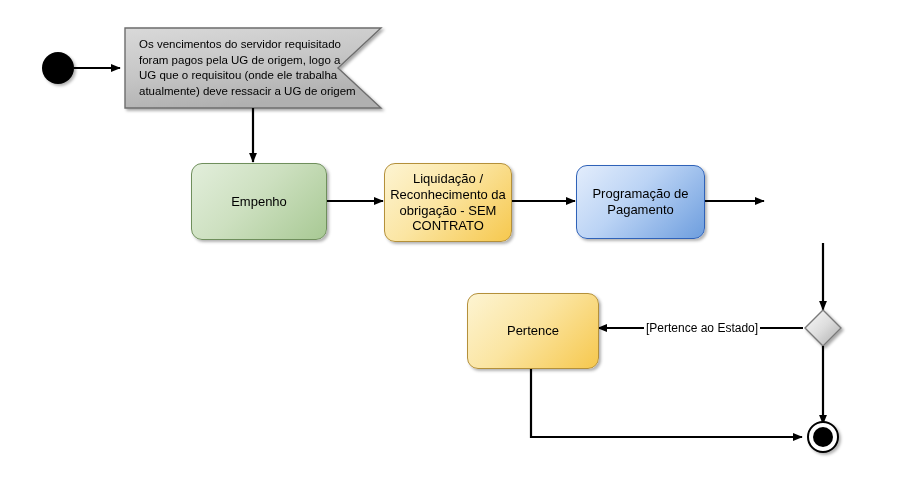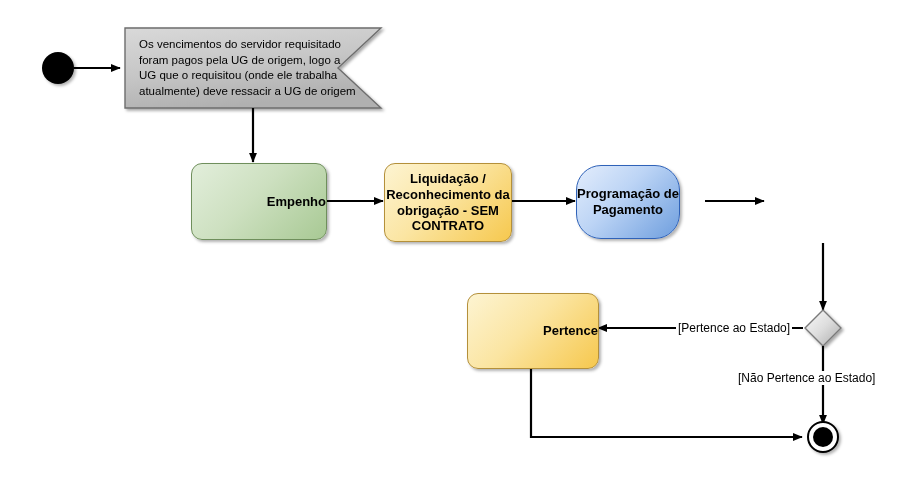"Liquidação / Reconhecimento da obrigação" .node { font-weight: bold -> none; justify-content: flex-end -> center }
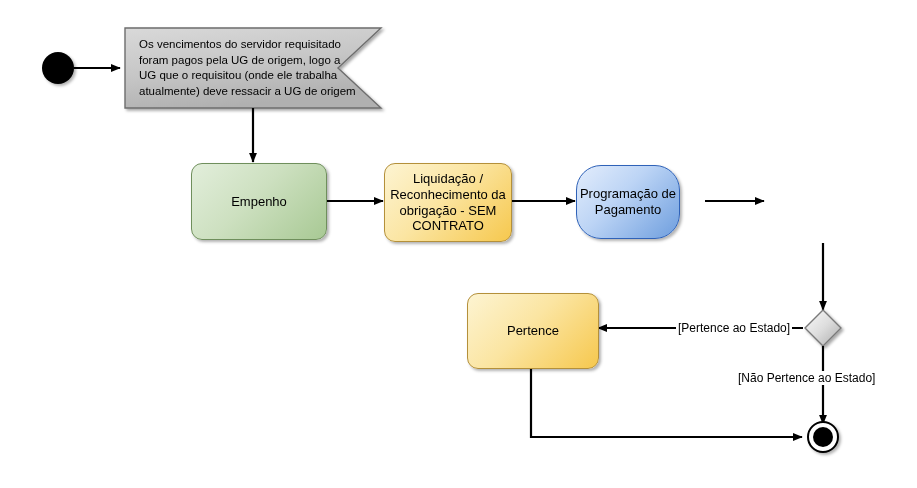"Programação de Pagamento" div.node { border-radius: 25px -> none; width: 104px -> 129px }
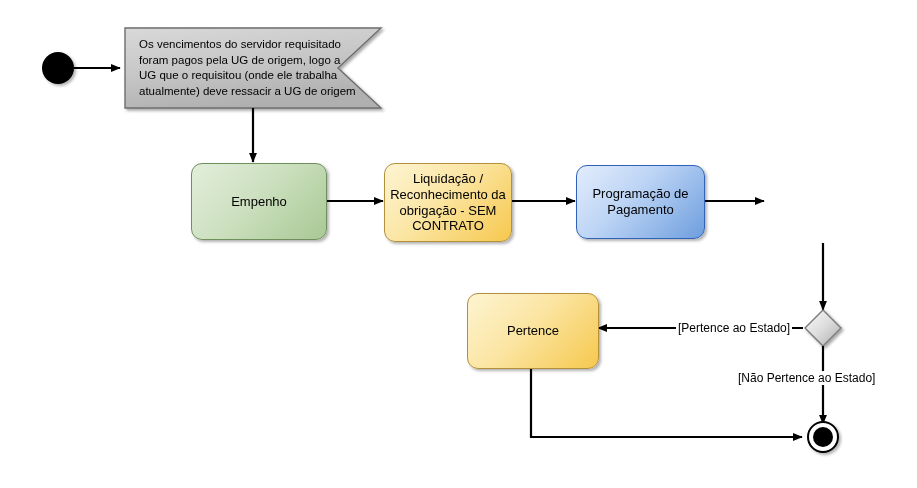"[Pertence ao Estado]" div.edge-label { left: 664px -> 632px }
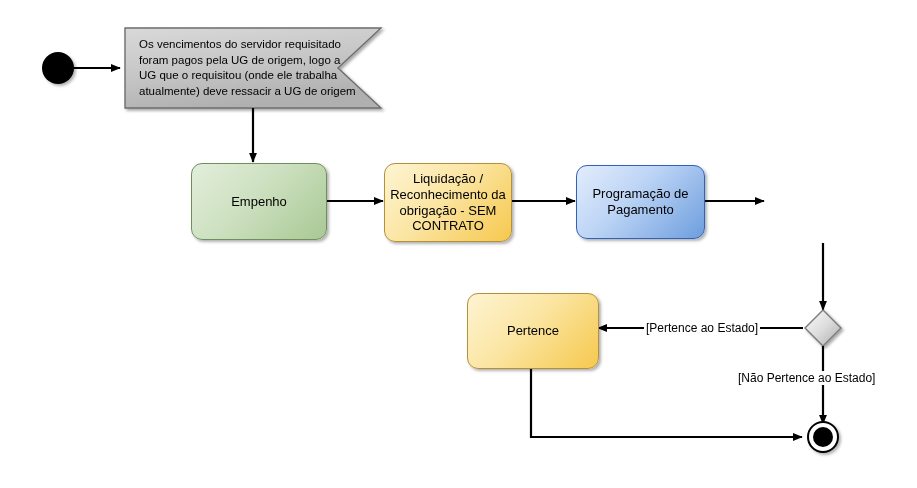"[Não Pertence ao Estado]" div.edge-label { html: <div>[Não Pertence ao Estado]</div> -> none }
